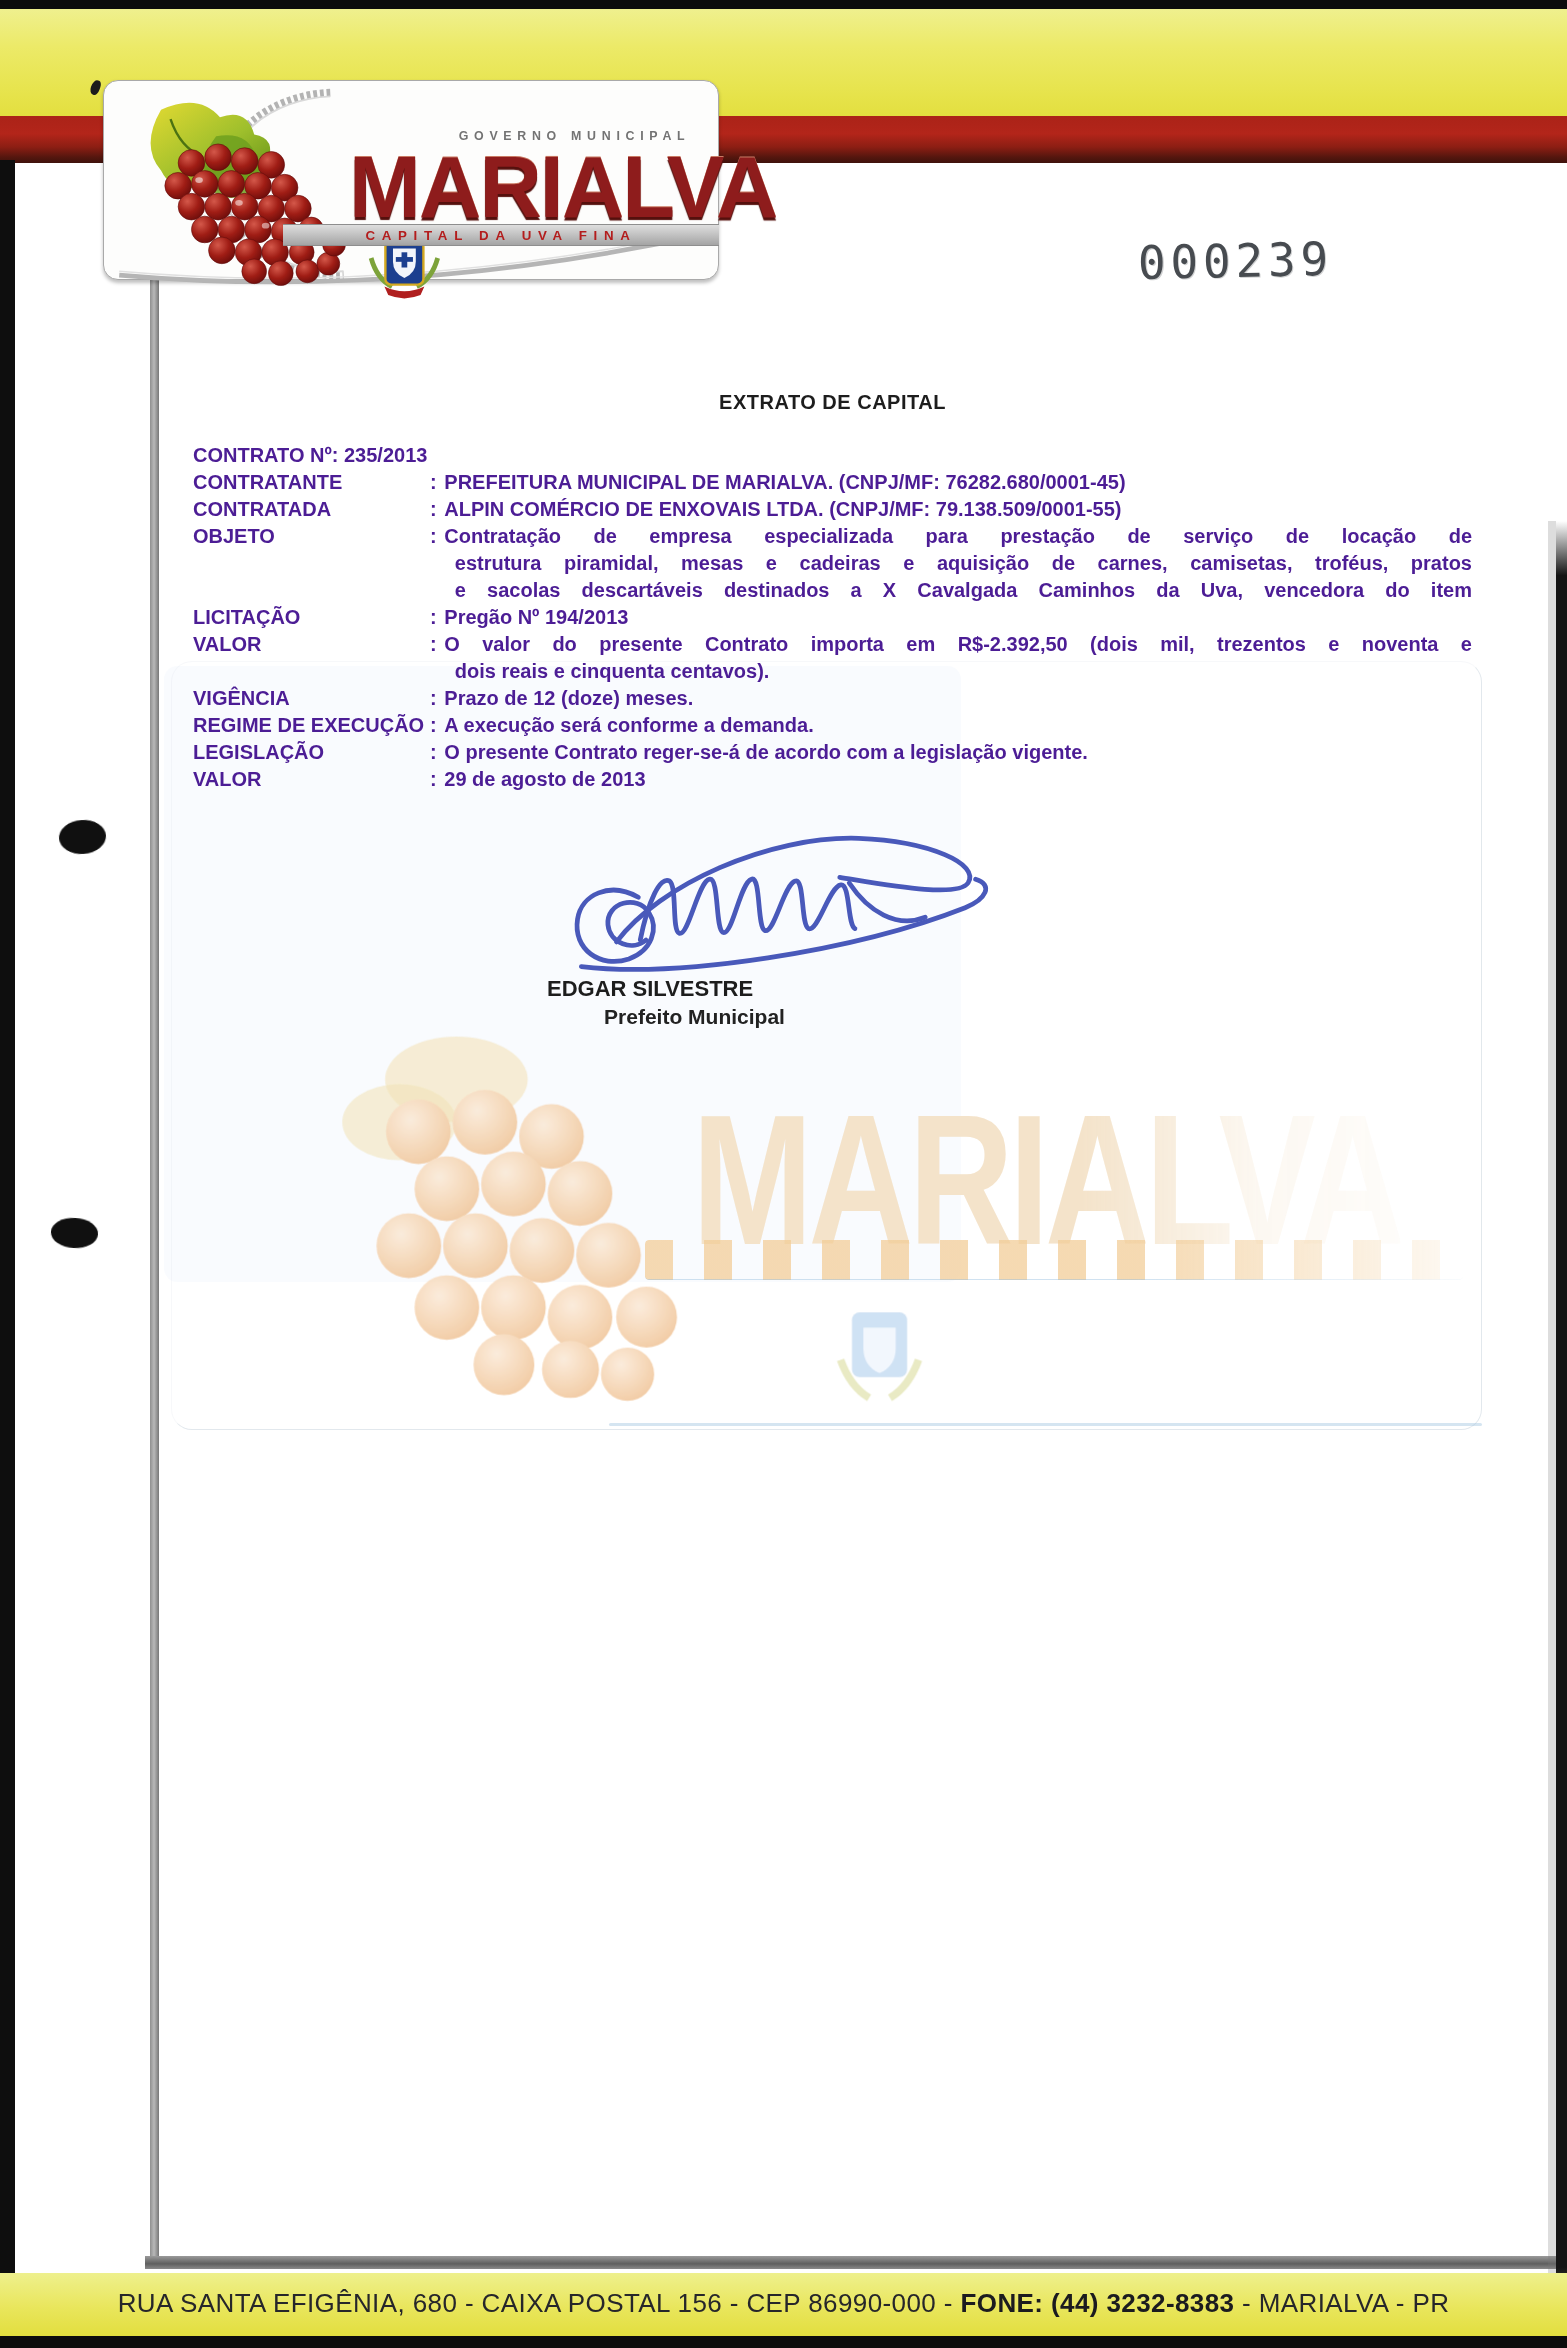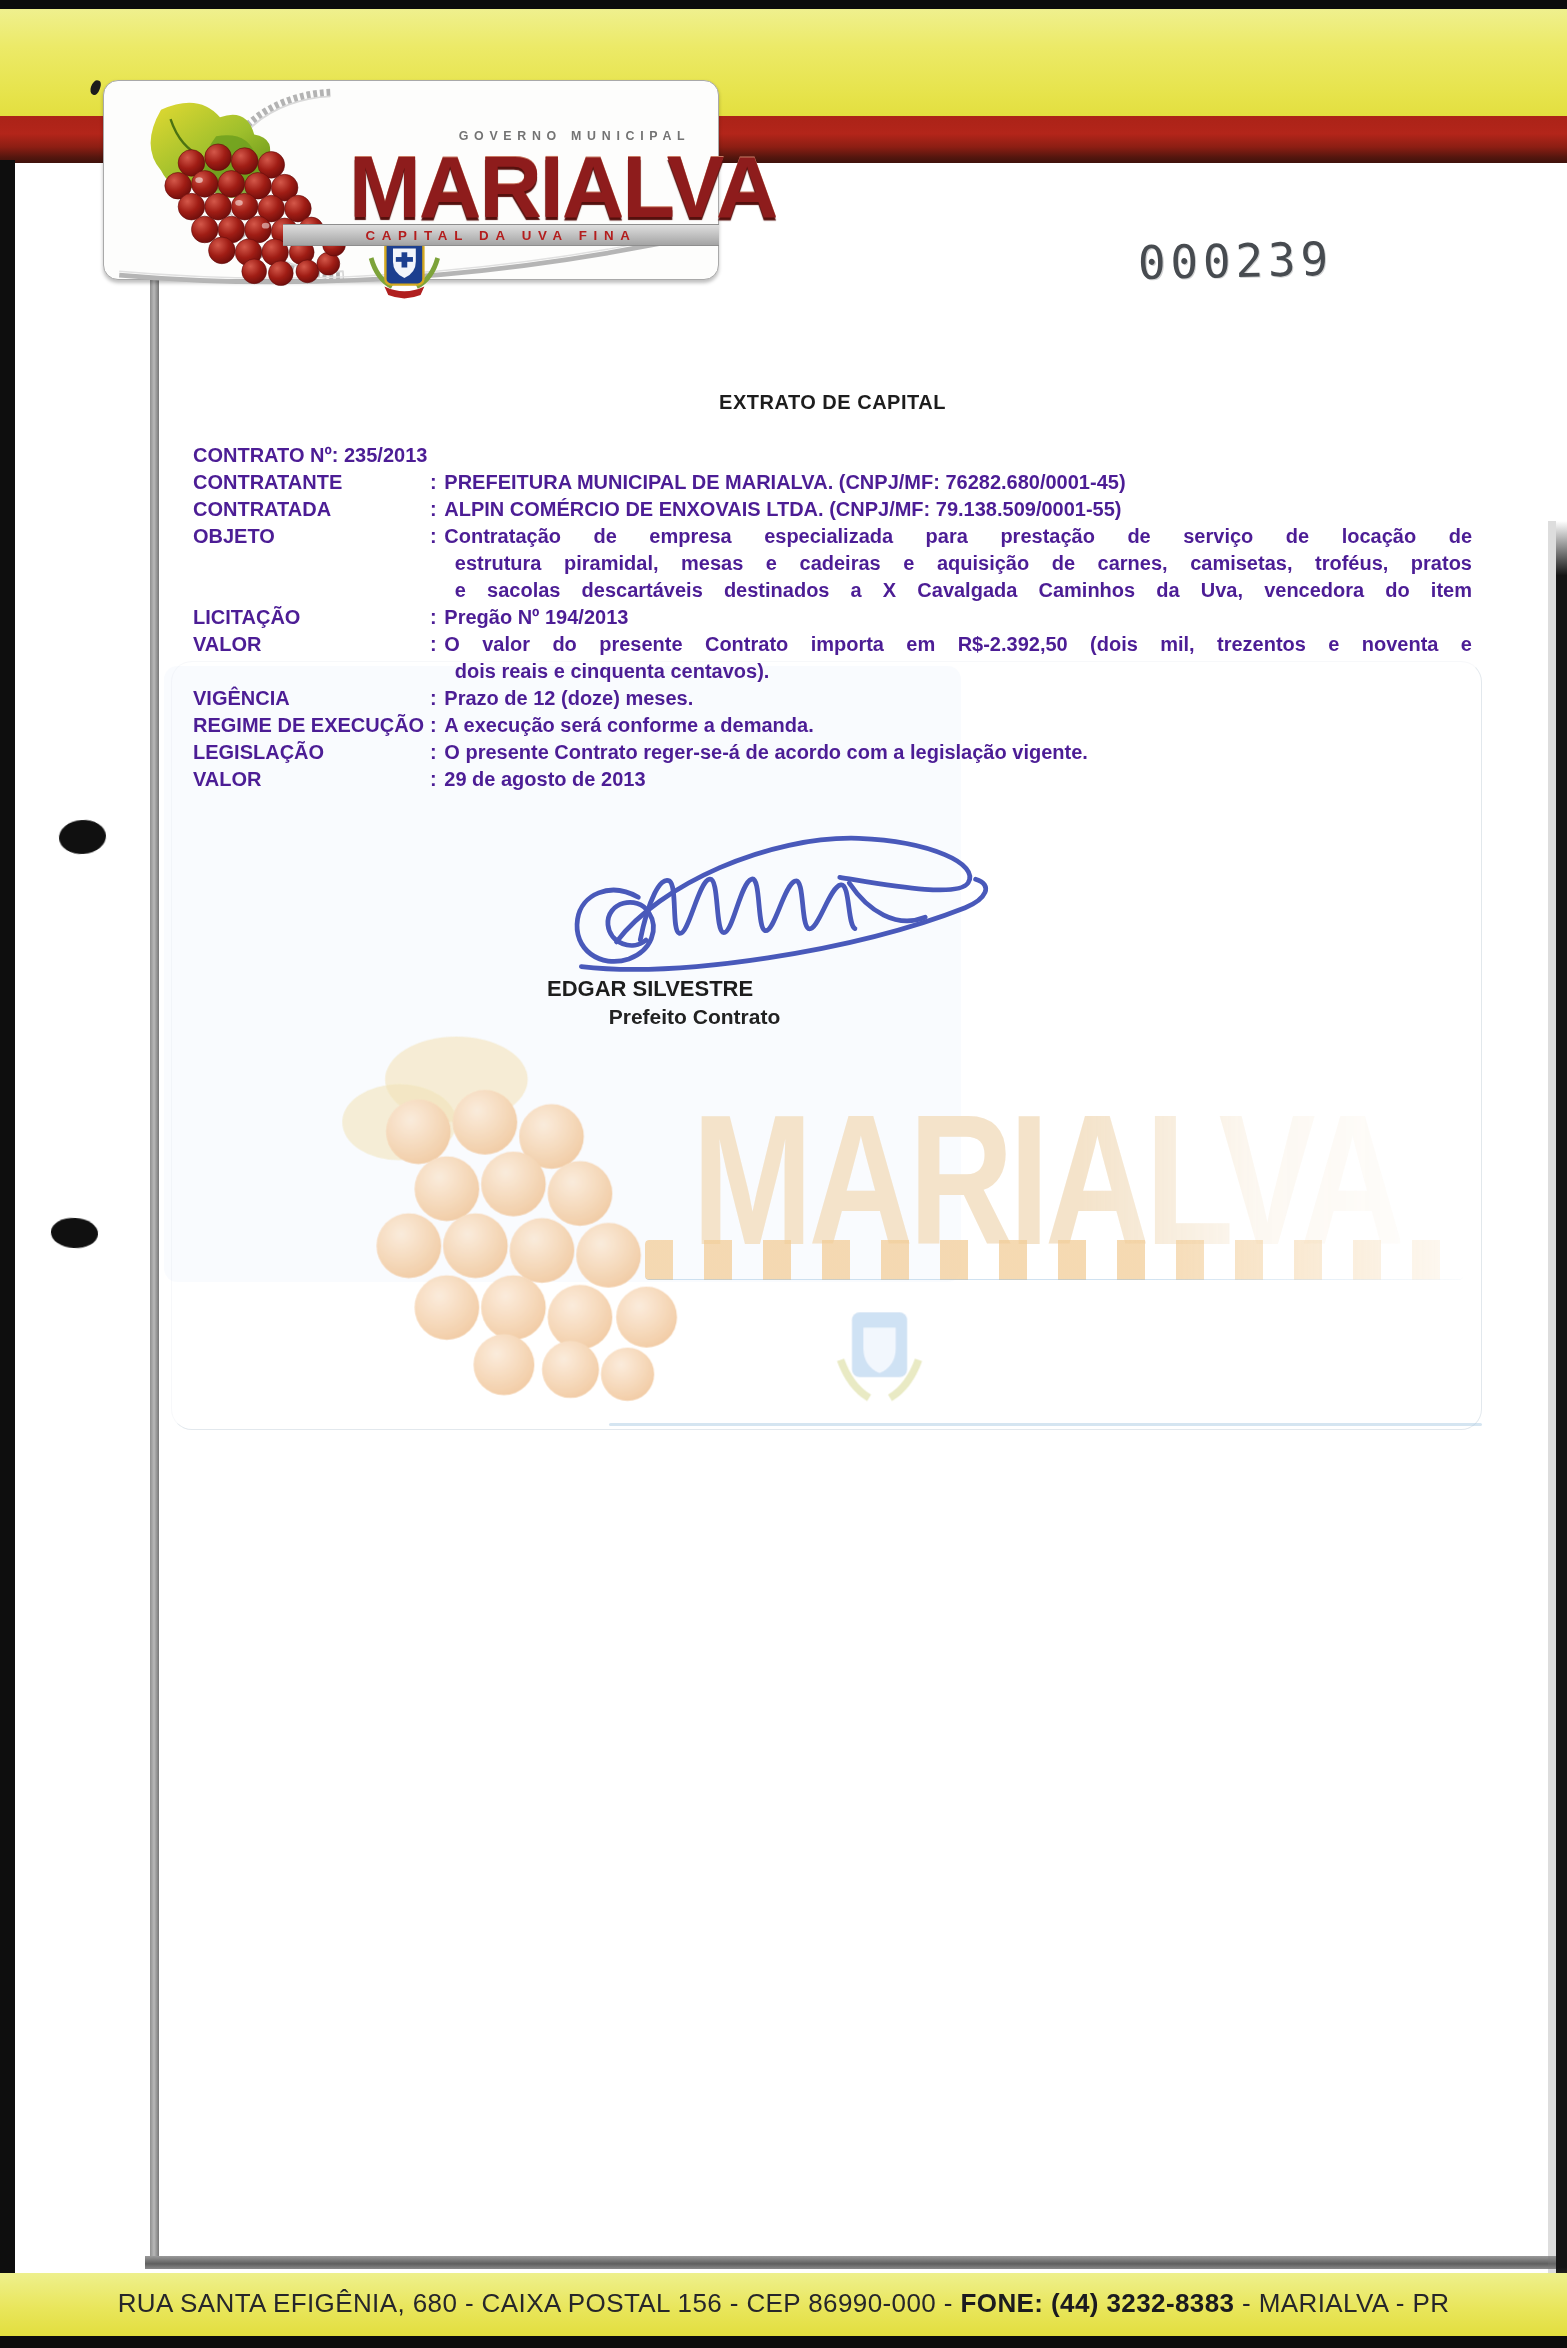"Prefeito Contrato" div.sig-role { text: Contrato -> Municipal }
